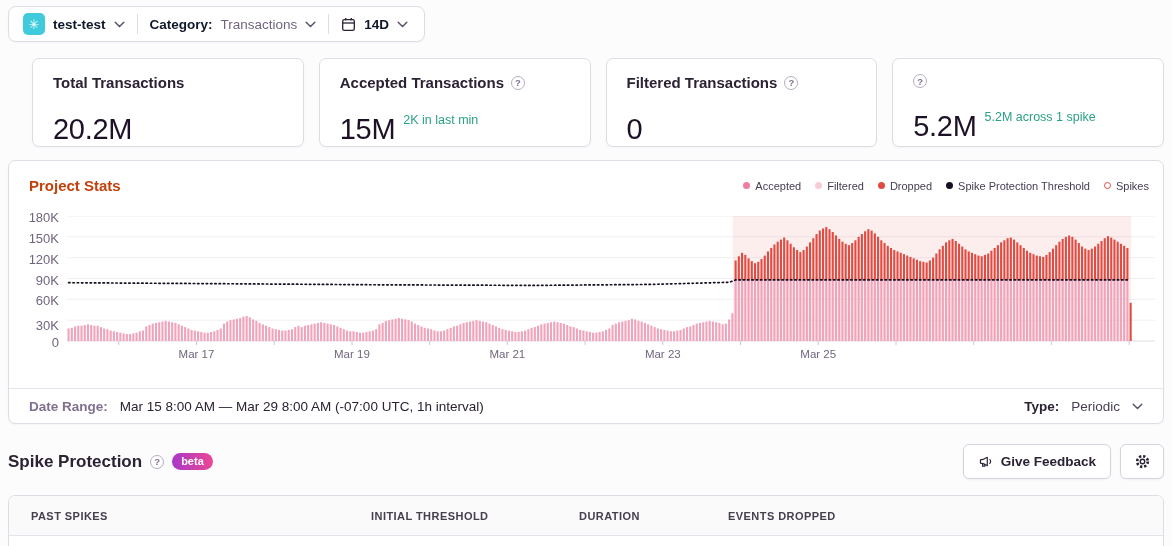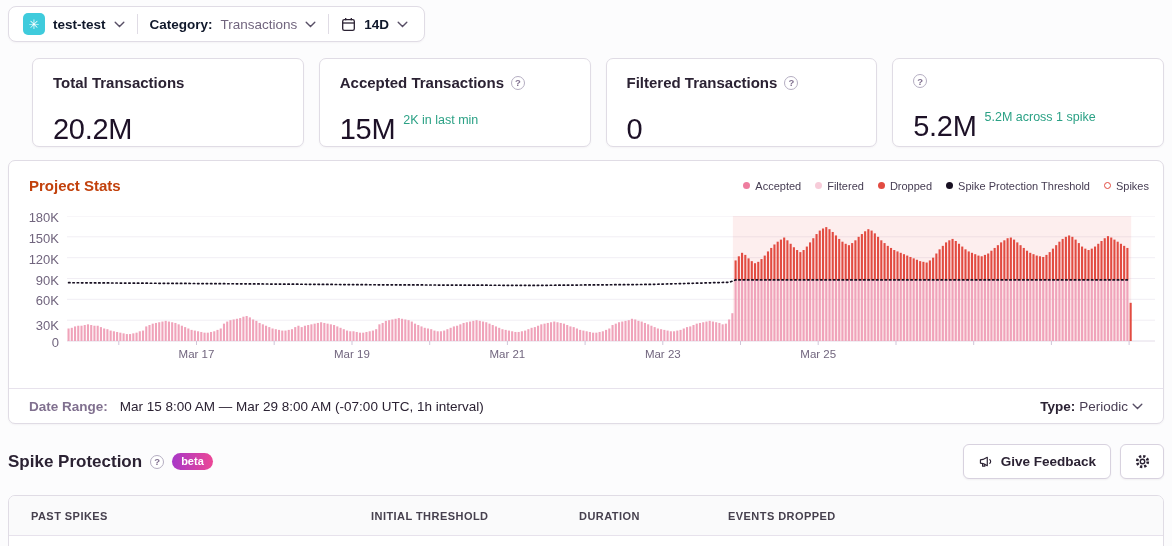"Type:" .type-sel { gap: 4px -> 12px }
